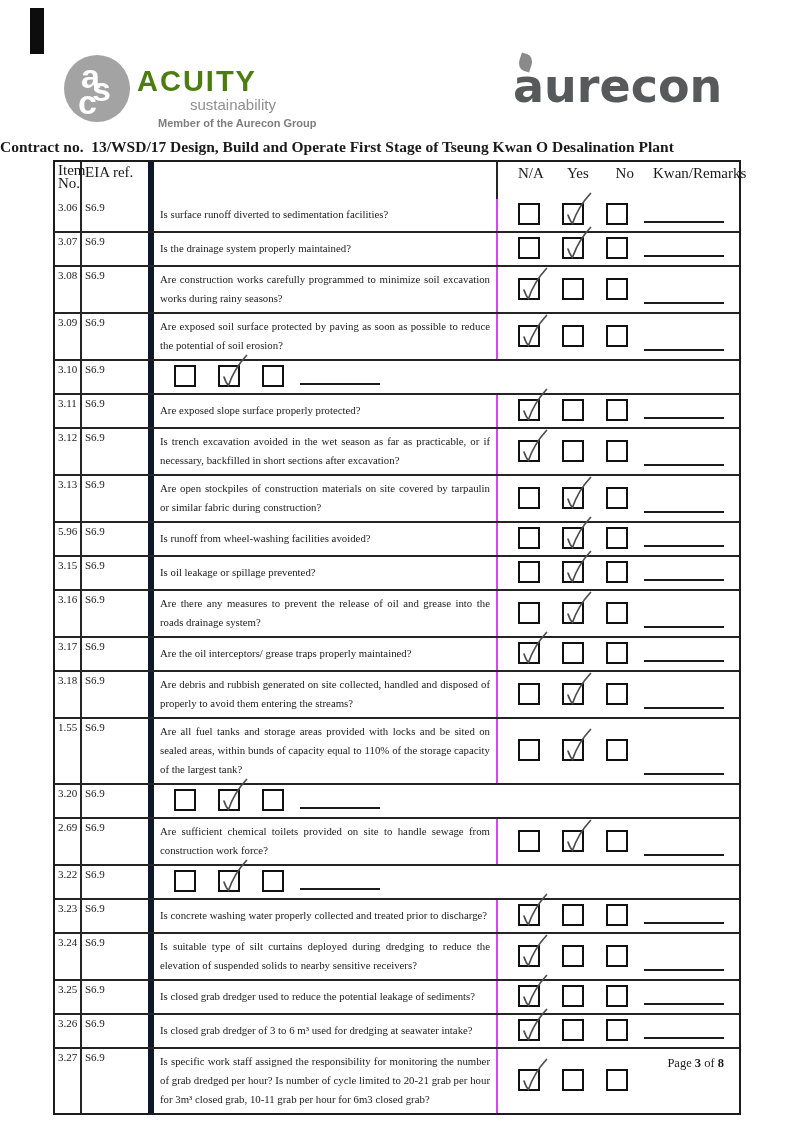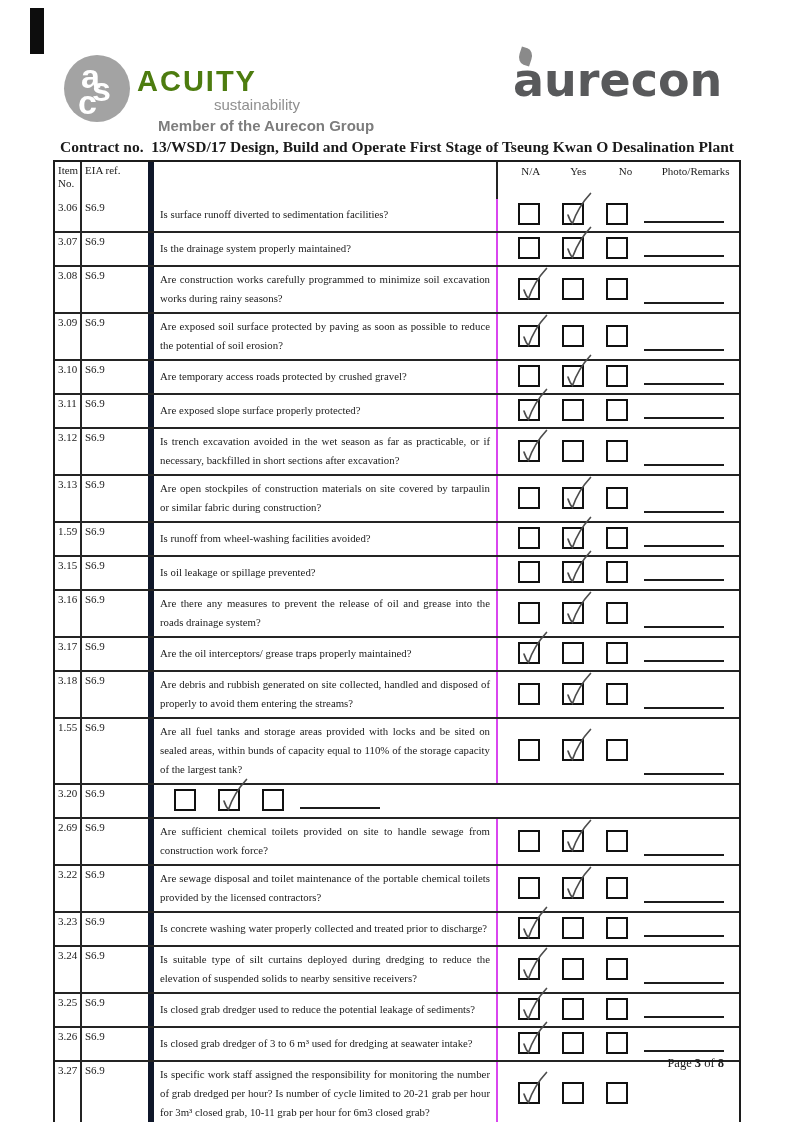"sustainability" .acuity-tagline { margin-left: 77px -> 53px }
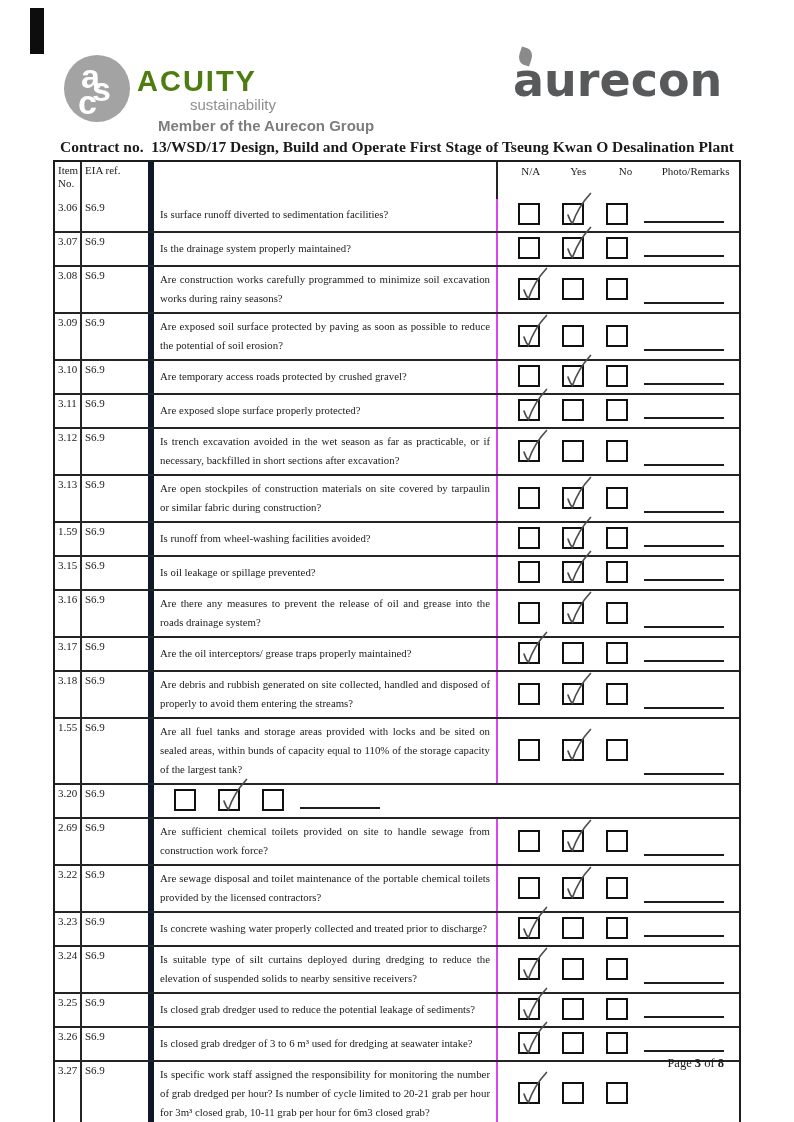"aurecon" .aurecon { top: 2px -> 8px }
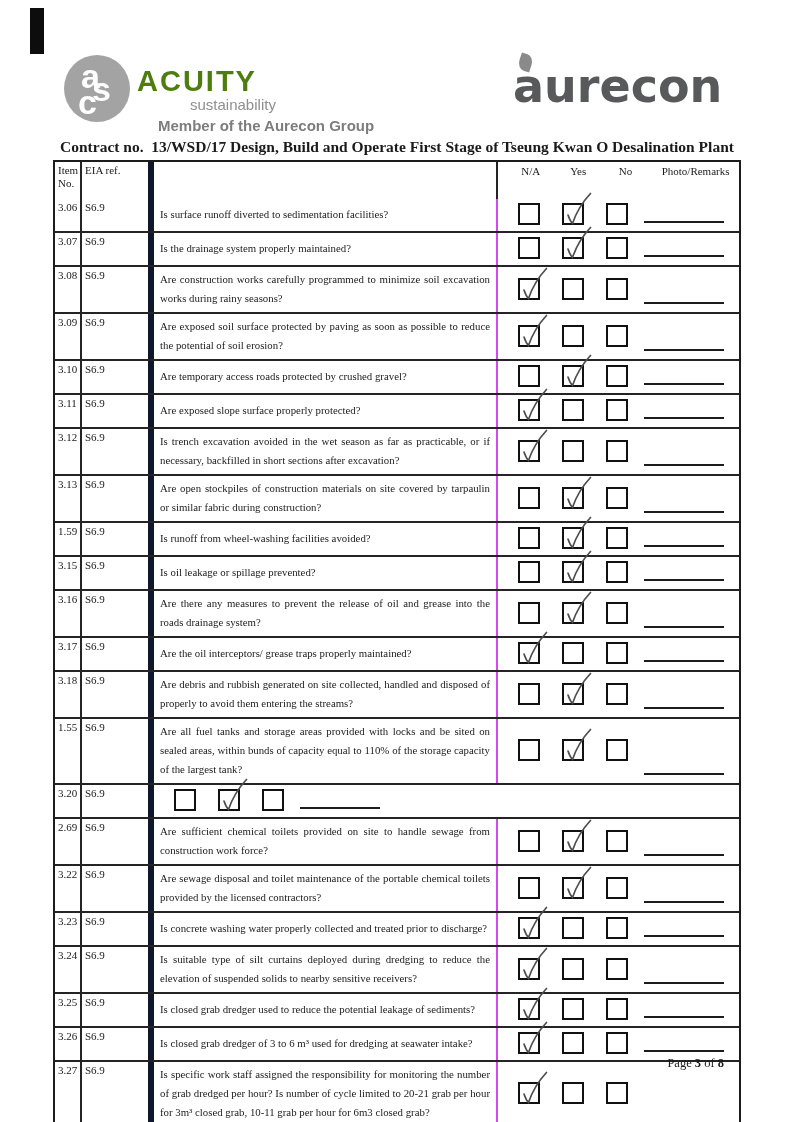"Member of the Aurecon Group" .acuity-member { font-size: 15px -> 11px }
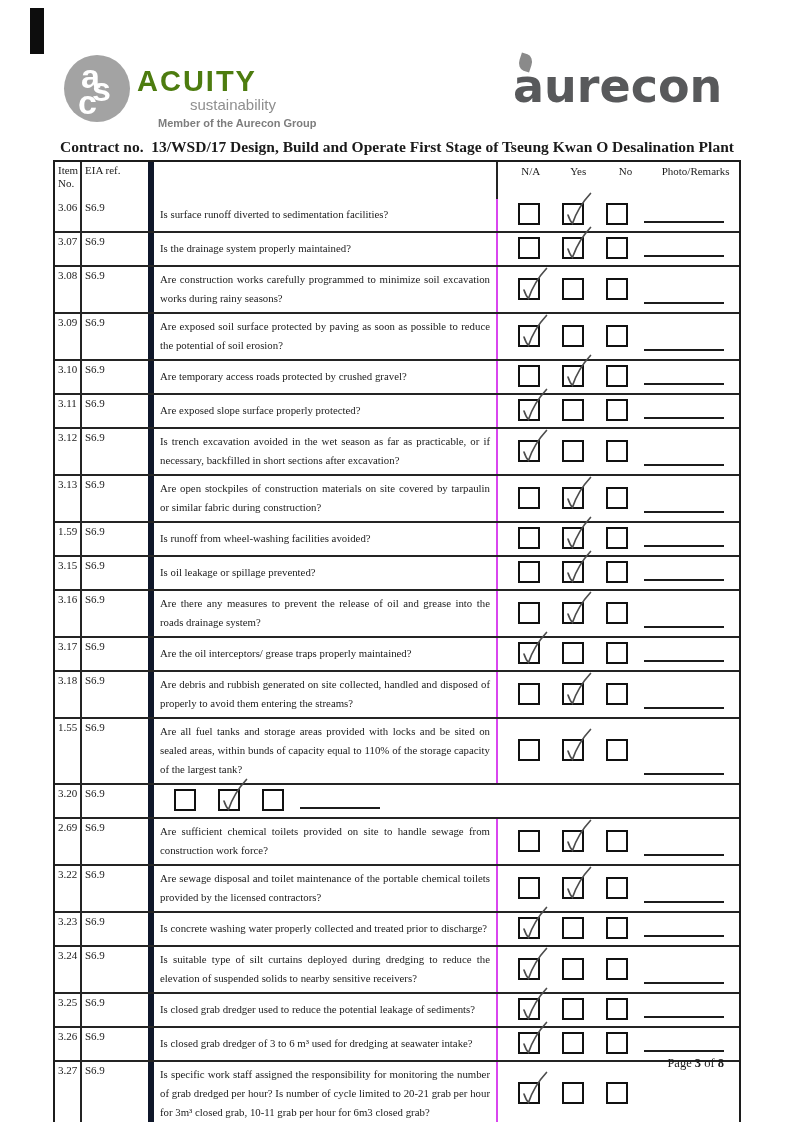"Contract no. 13/WSD/17 Design, Build" .doc-title { text-align: center -> none }
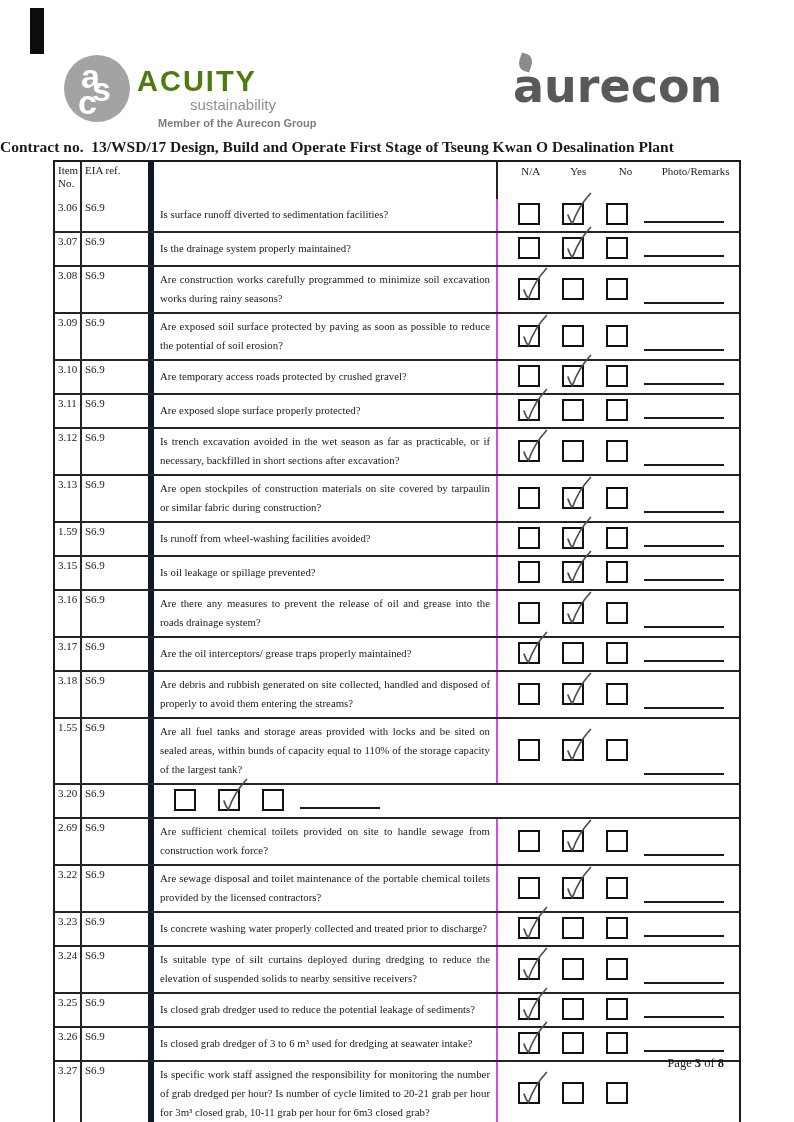"Item" .hrow .cell { font-size: 11px -> 15px }
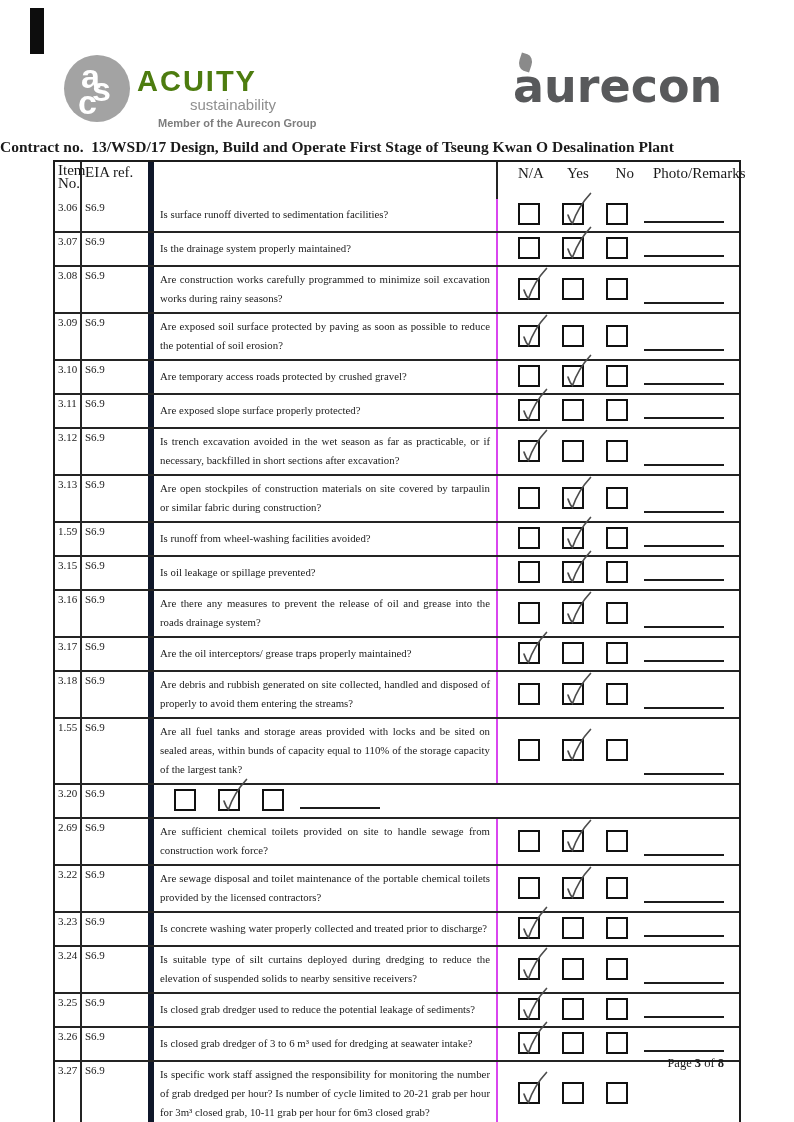"Photo/Remarks" span.chk-label { text: Photo/Remarks -> Kwan/Remarks }
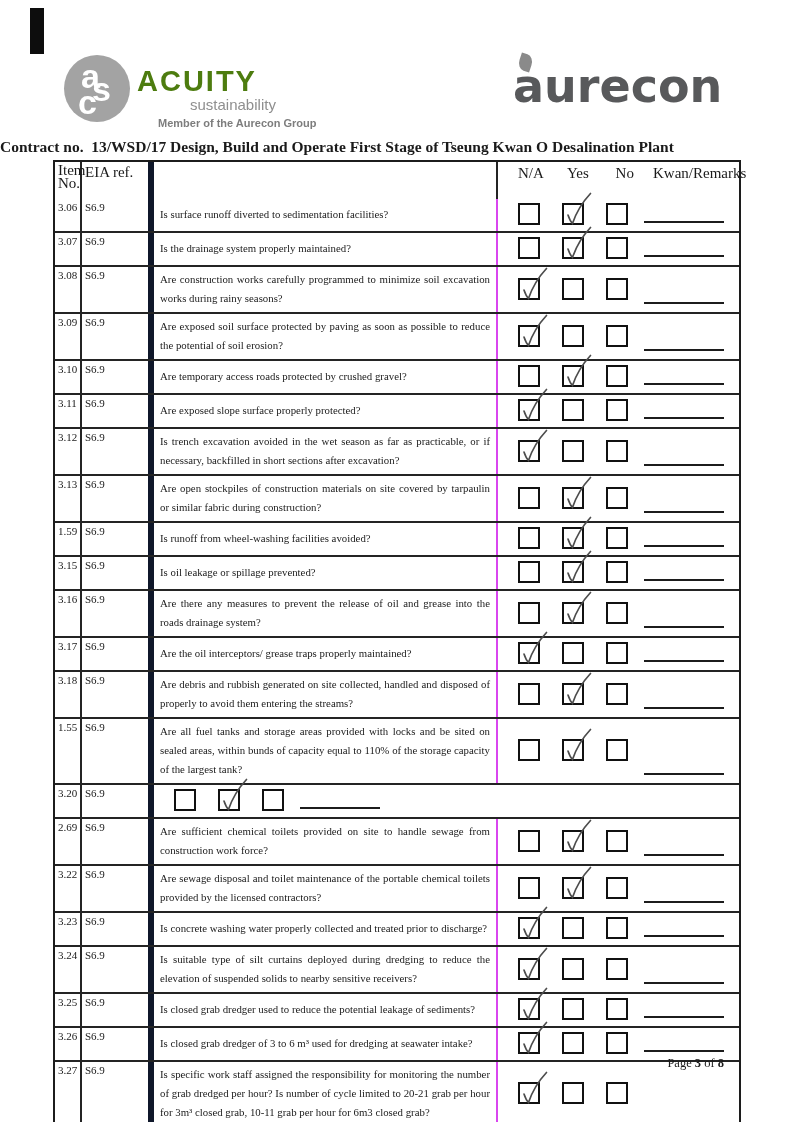"Are temporary access roads protected" div.cell { html: <div> <span>Are temporary access roads protected by crushed gravel?</span> </div> -> none }
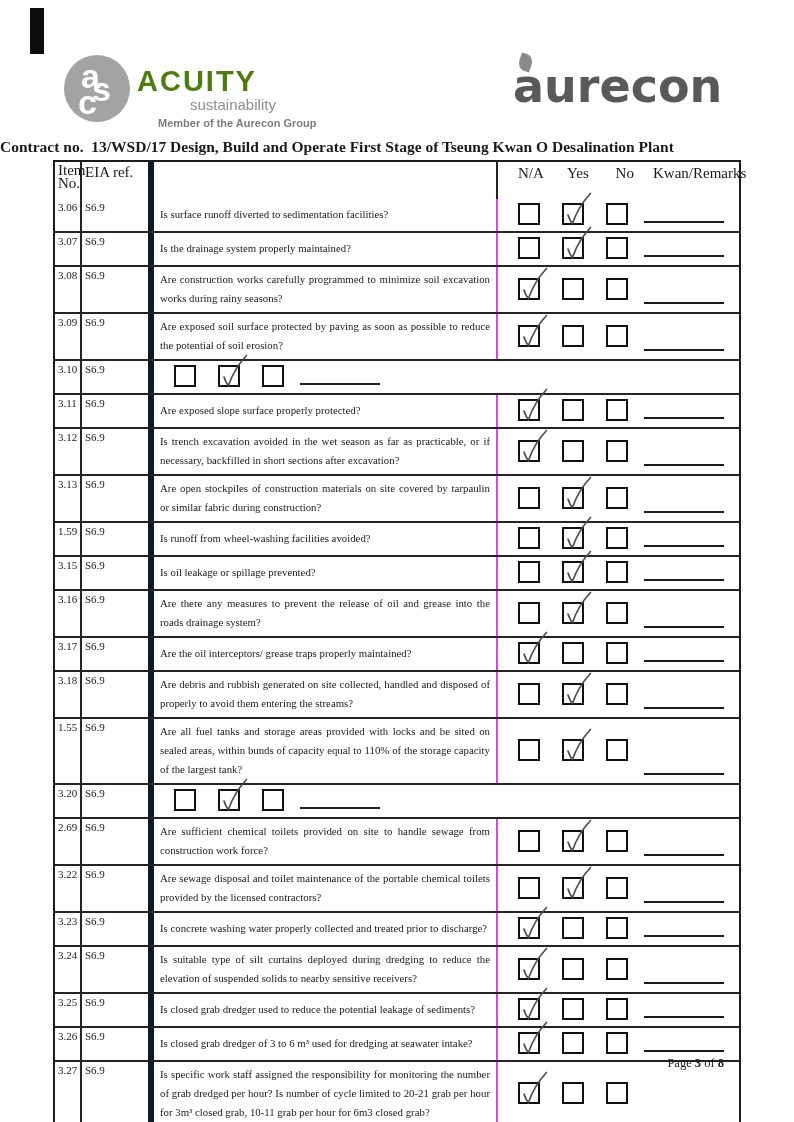"1.59" div.cell { text: 1.59 -> 5.96 }
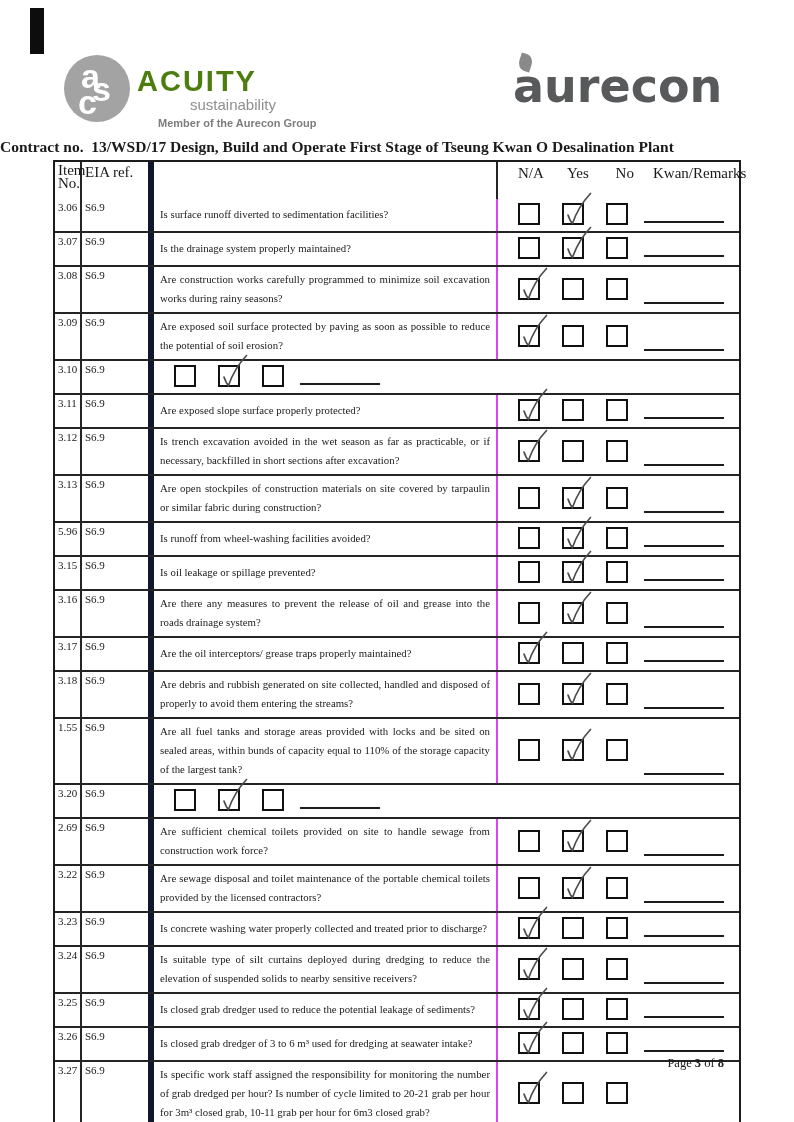"Are sewage disposal and toilet" div.cell { html: <div> <span>Are sewage disposal and toilet maintenance of the portable chemical toilets provided by the licensed contractors?</span> </div> -> none }
